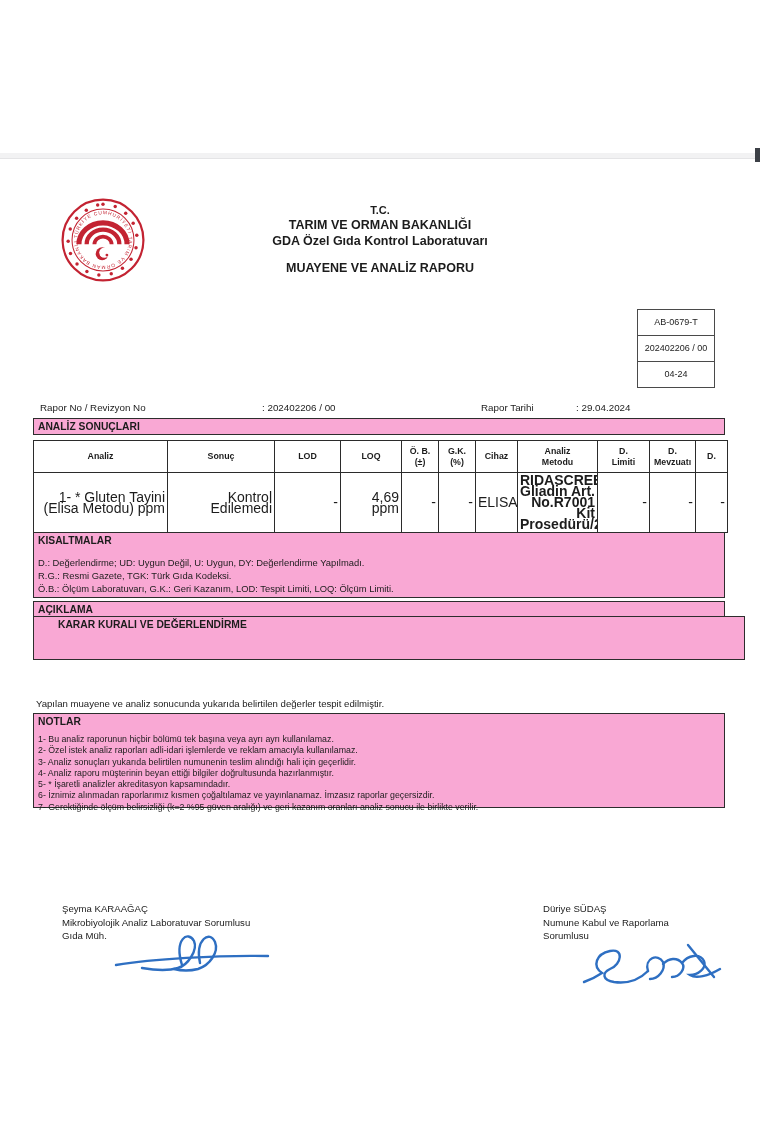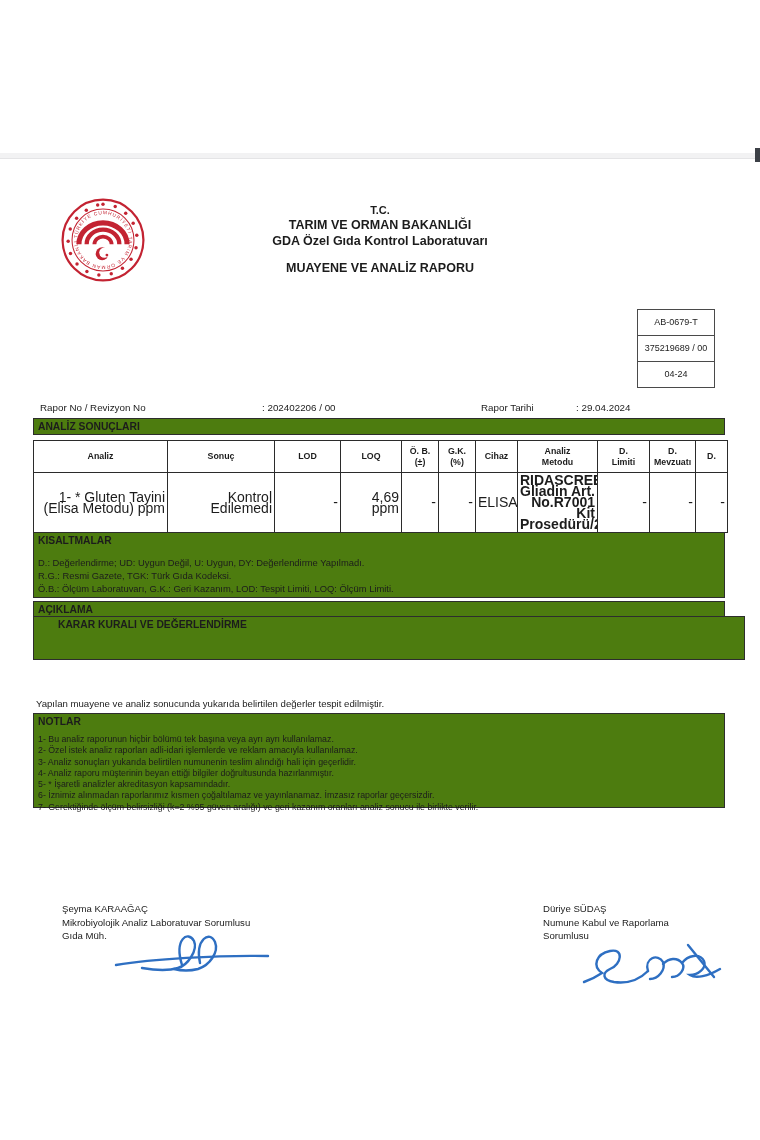"375219689 / 00" div.ref-row { text: 375219689 -> 202402206 }
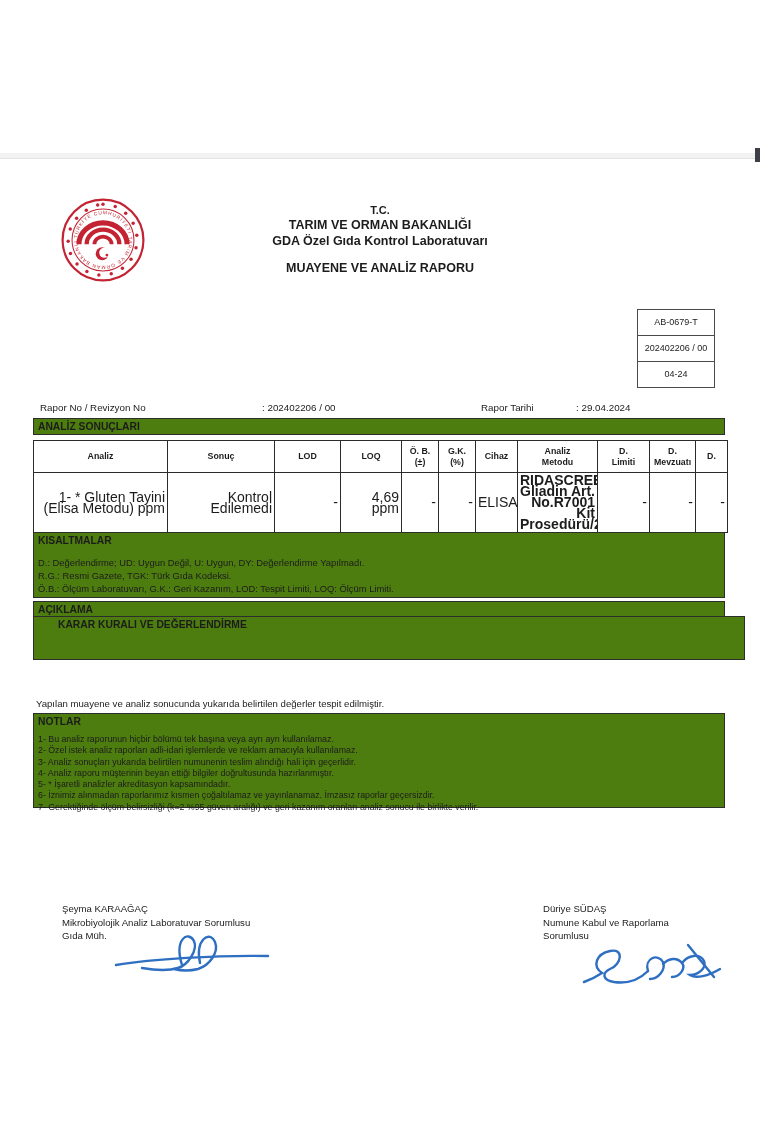"ANALİZ SONUÇLARI" .secbox { background: #4d7c0f -> #f9a8d4 }
